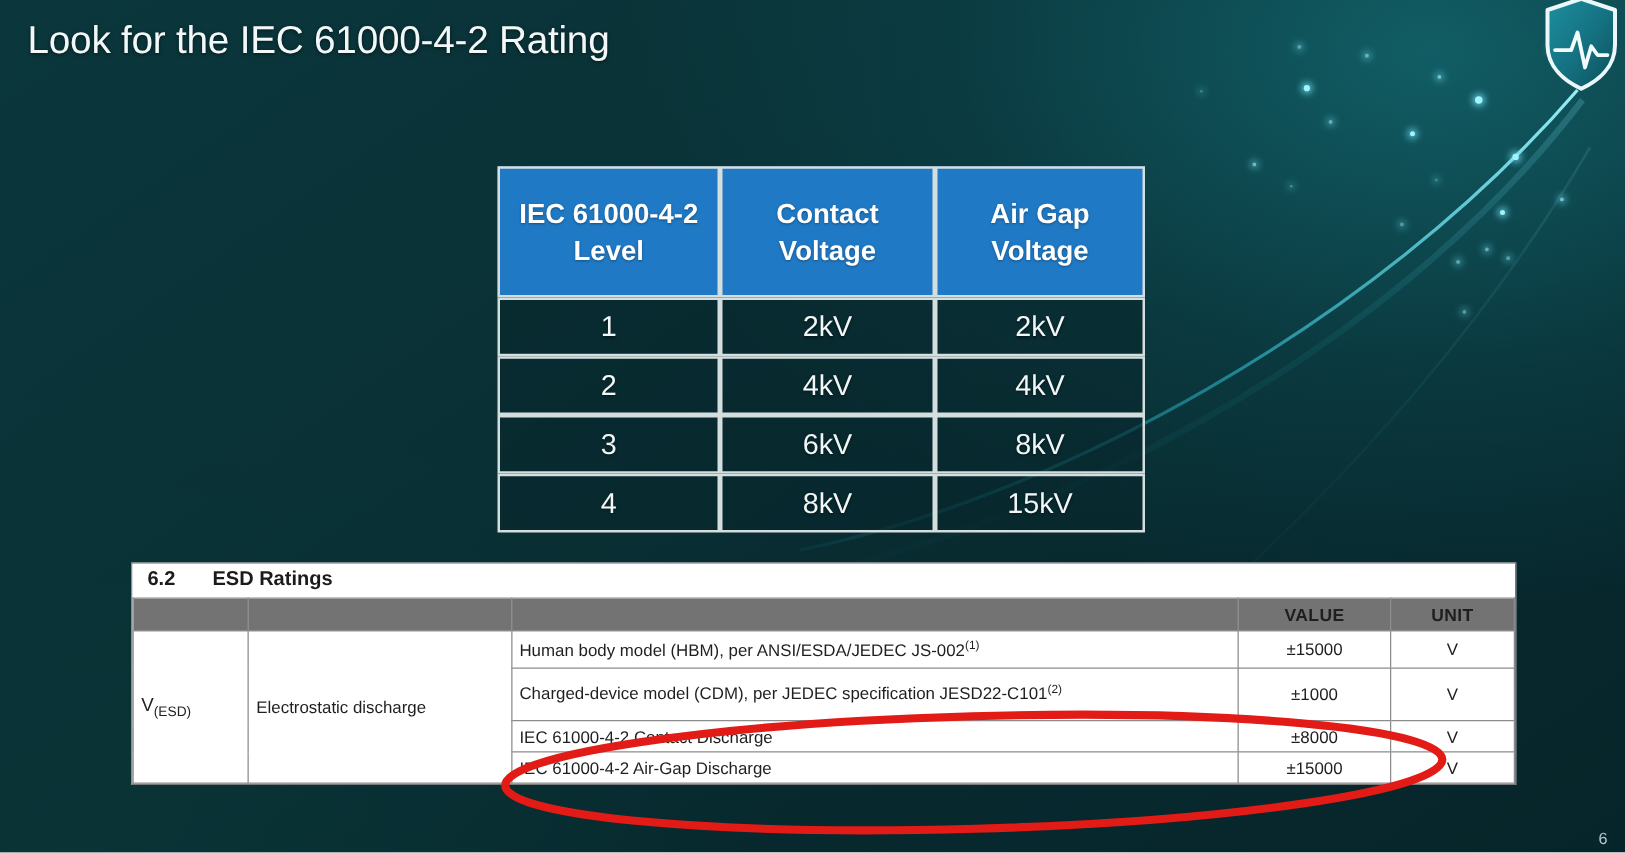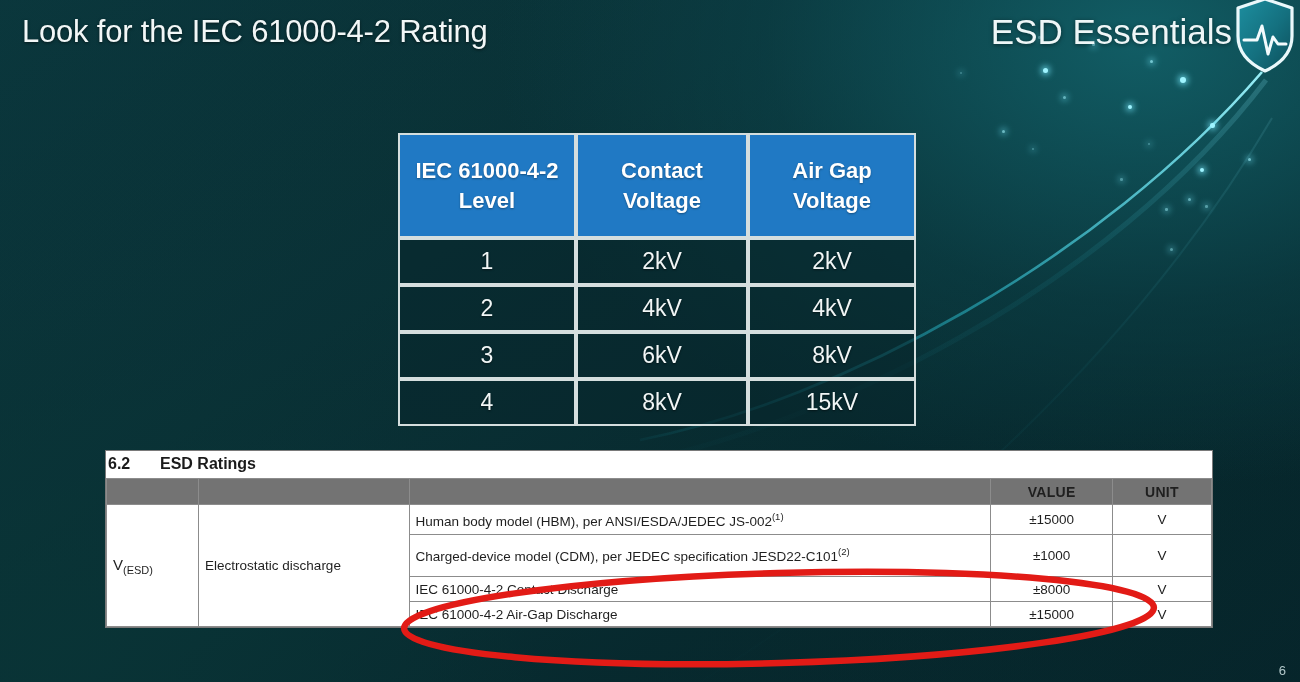"ESD Essentials" div.brand { html: <div>ESD Essentials</div> -> none }
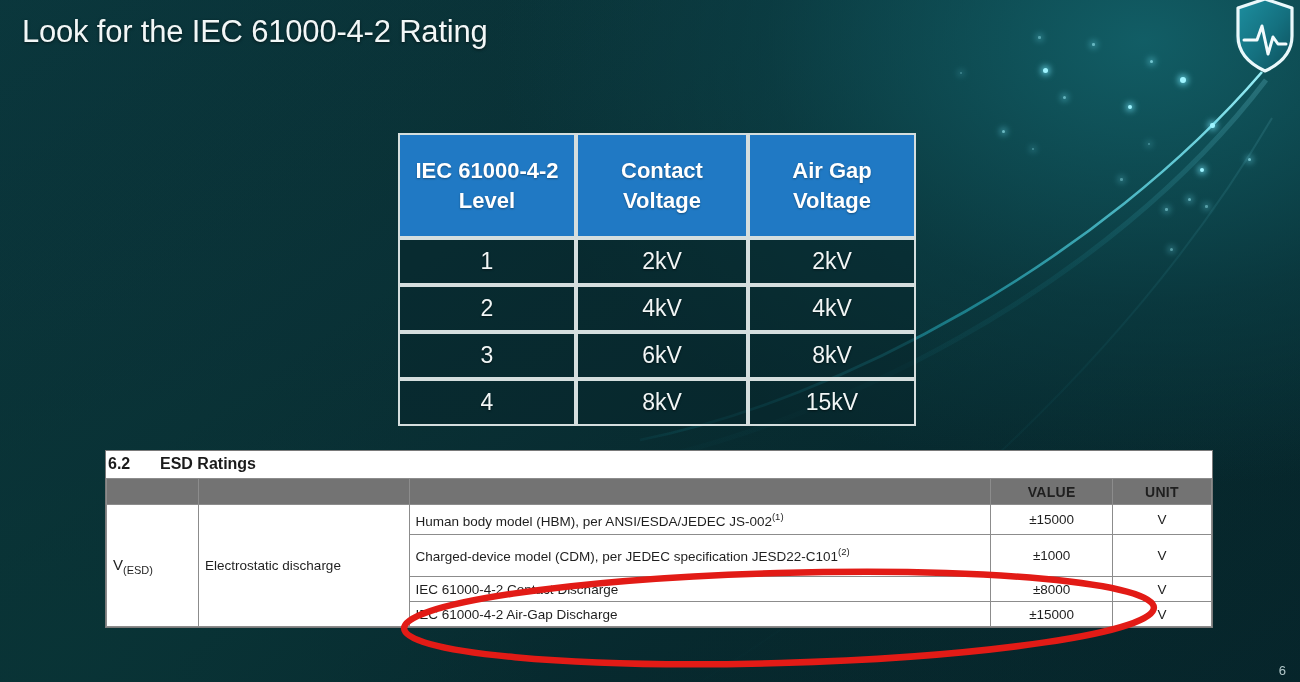"6.2" .ds-title { padding: 0 0 0 2px -> 0 0 0 12px }
